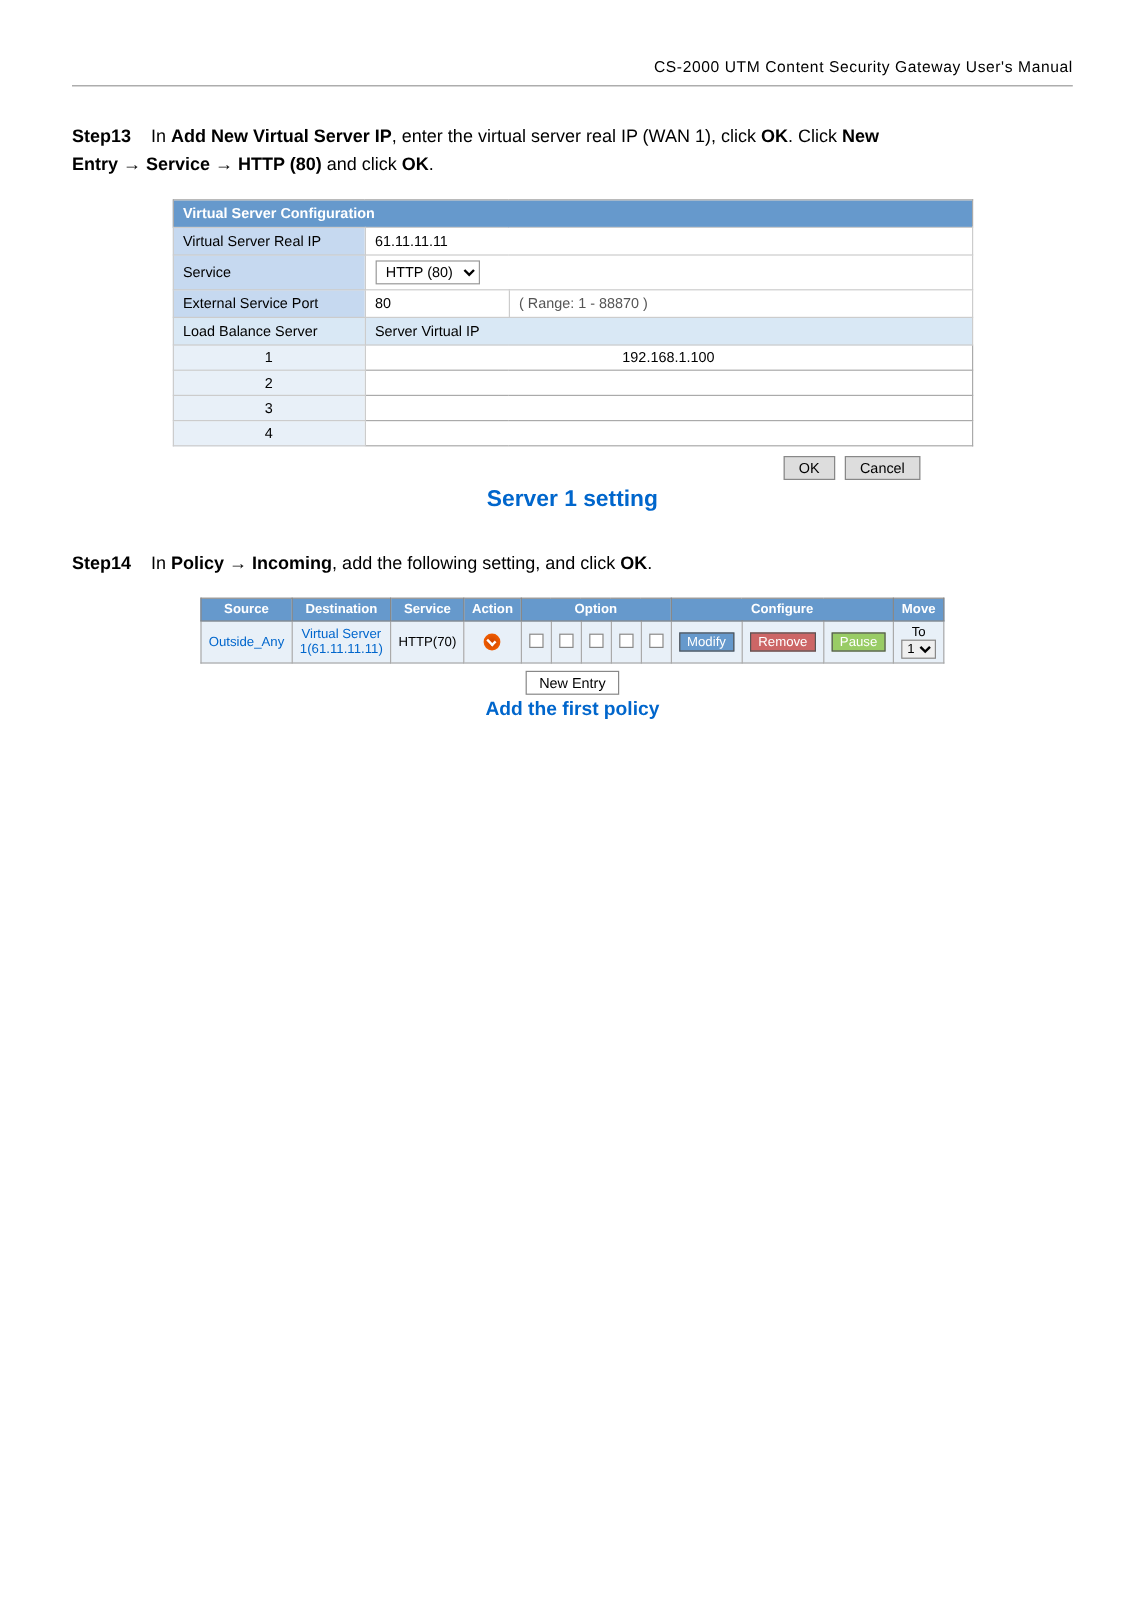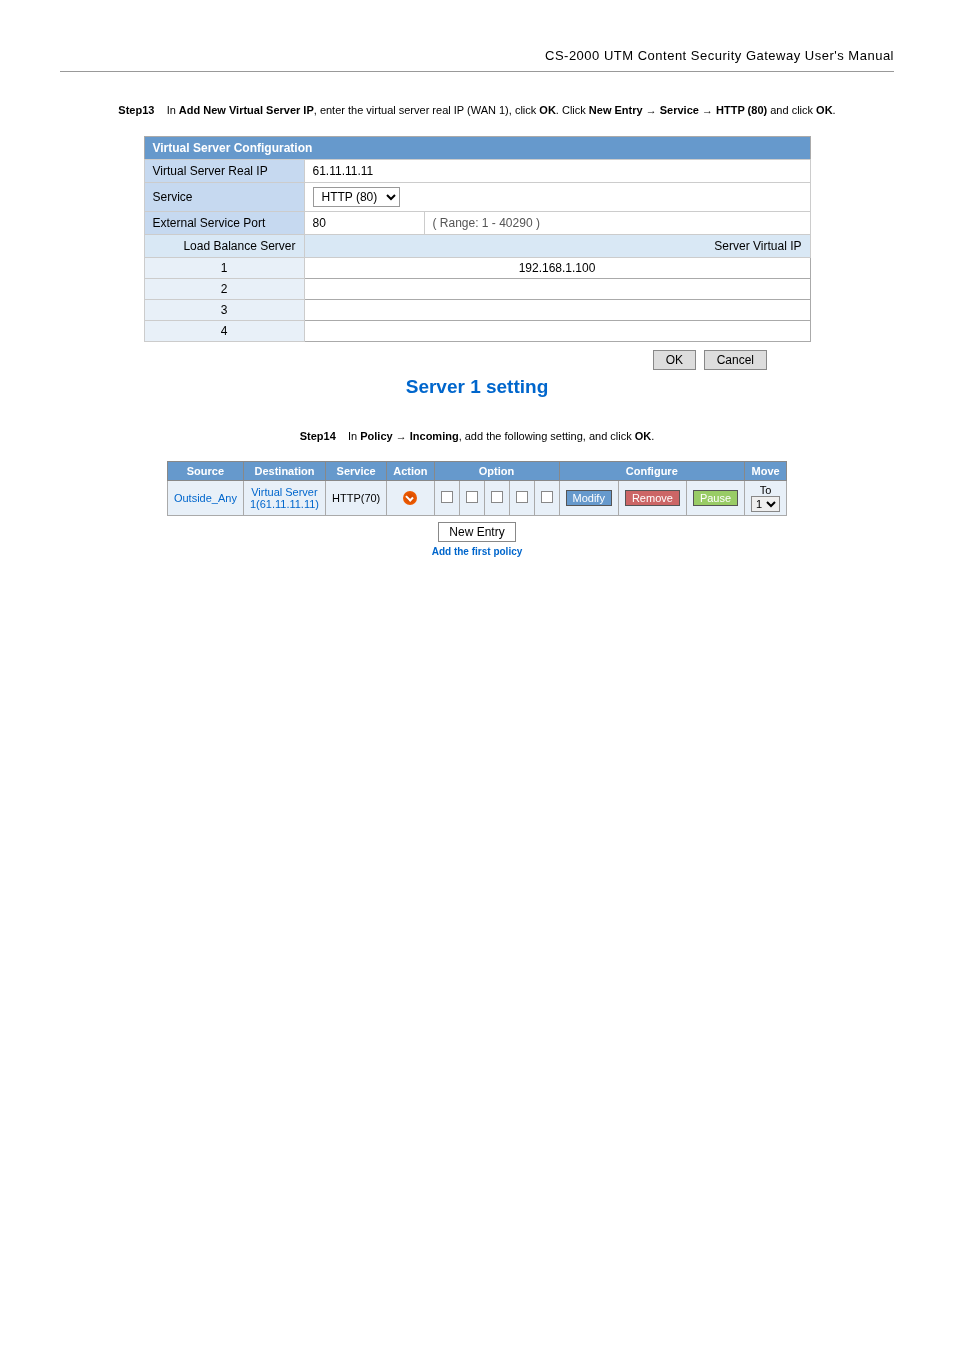"Step13 In Add New Virtual" .step-label { font-size: 11px -> 15px; text-align: center -> none }
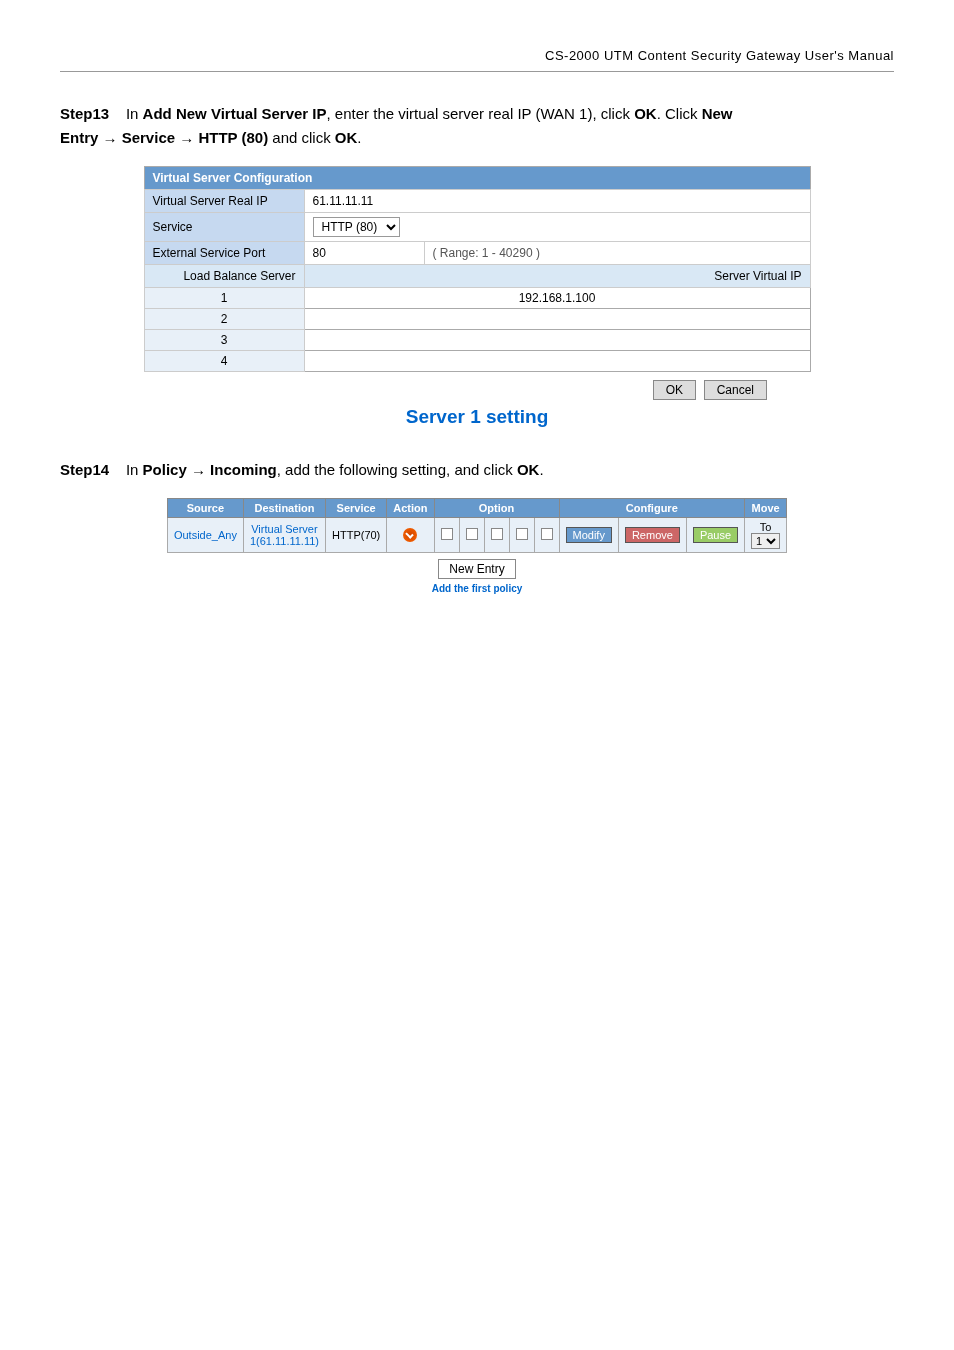"( Range: 1 - 40290" td.value-cell { text: 40290 -> 88870 }
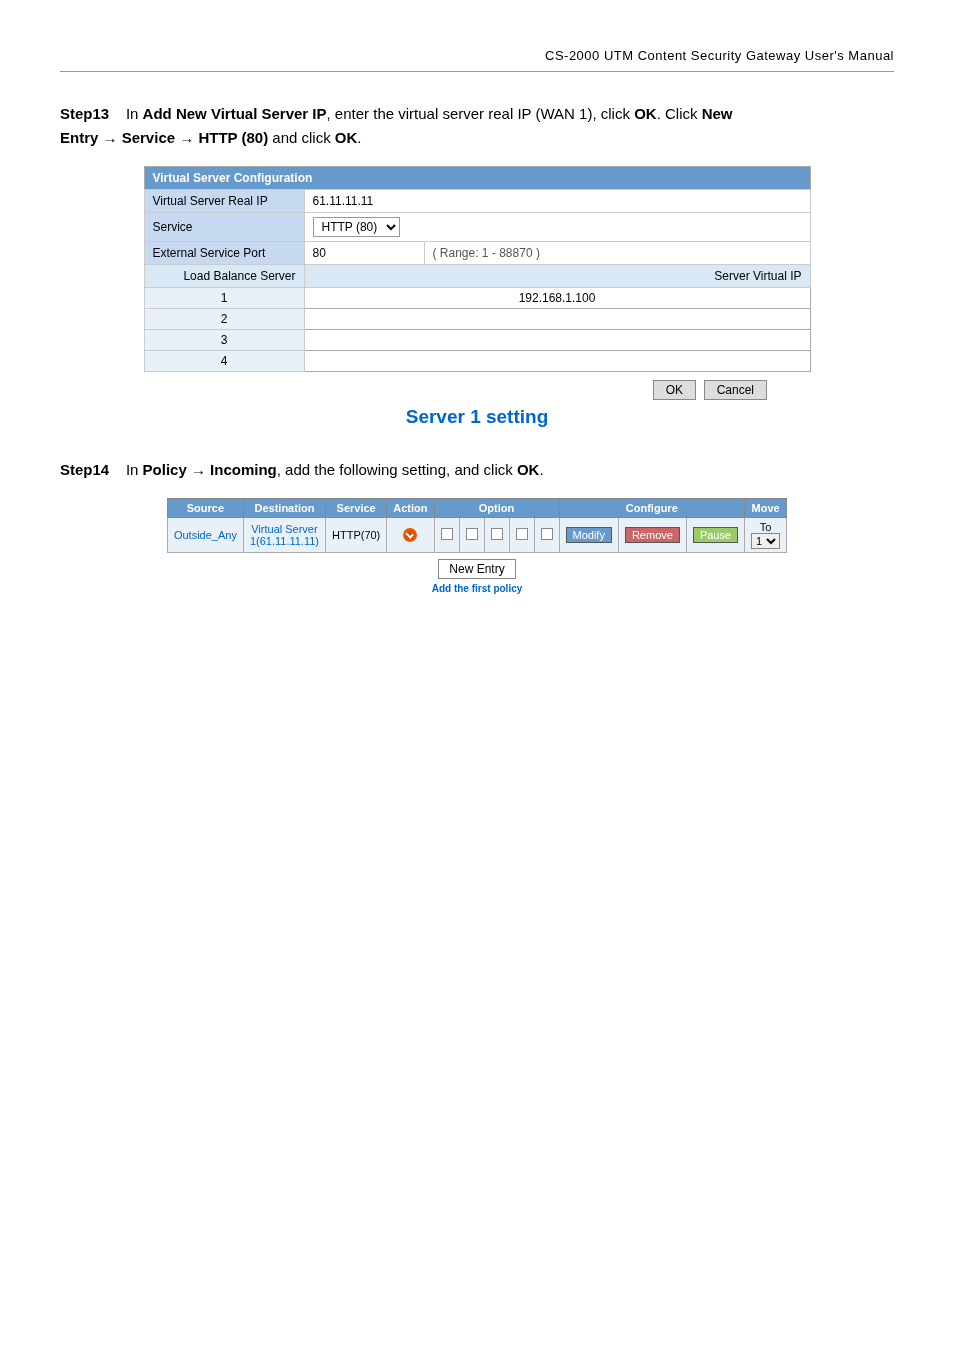"Load Balance Server" .vsc-table .subheader-row td { text-align: right -> left }
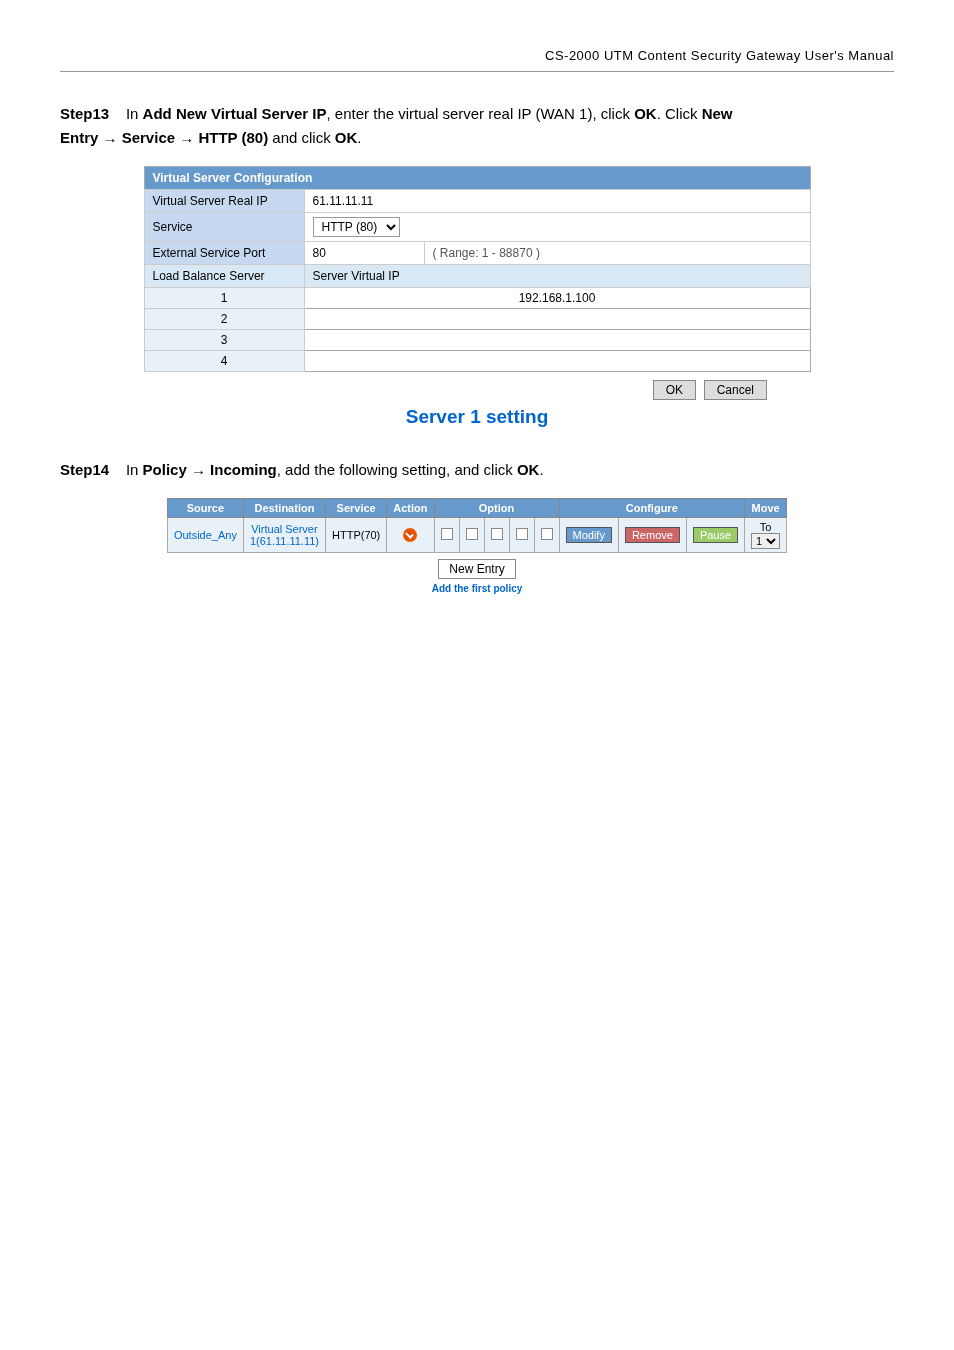"Add the first policy" .add-first-policy { font-size: 10px -> 16px }
